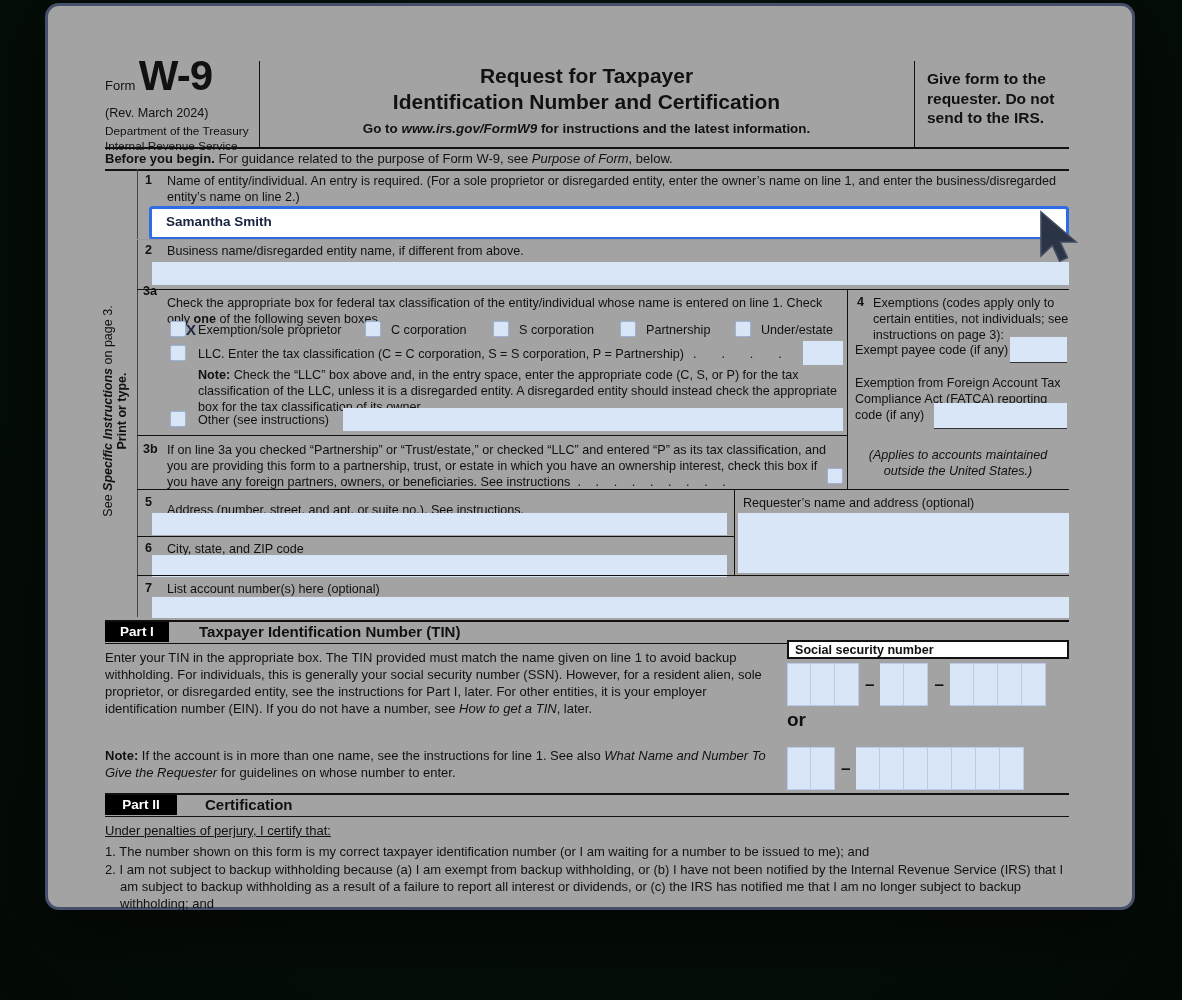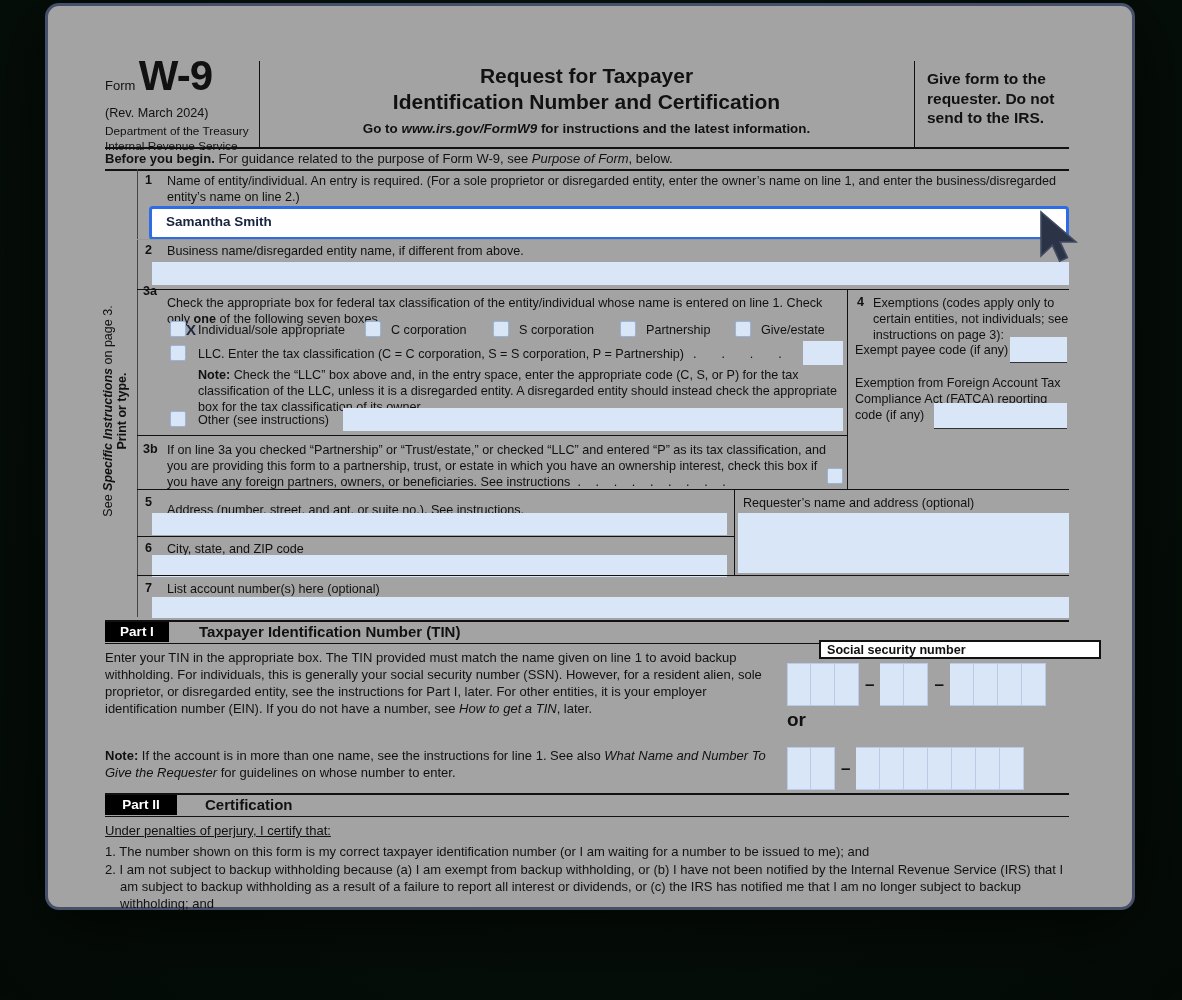"Individual/sole appropriate" span.abs { text: Individual/sole appropriate -> Exemption/sole proprietor }
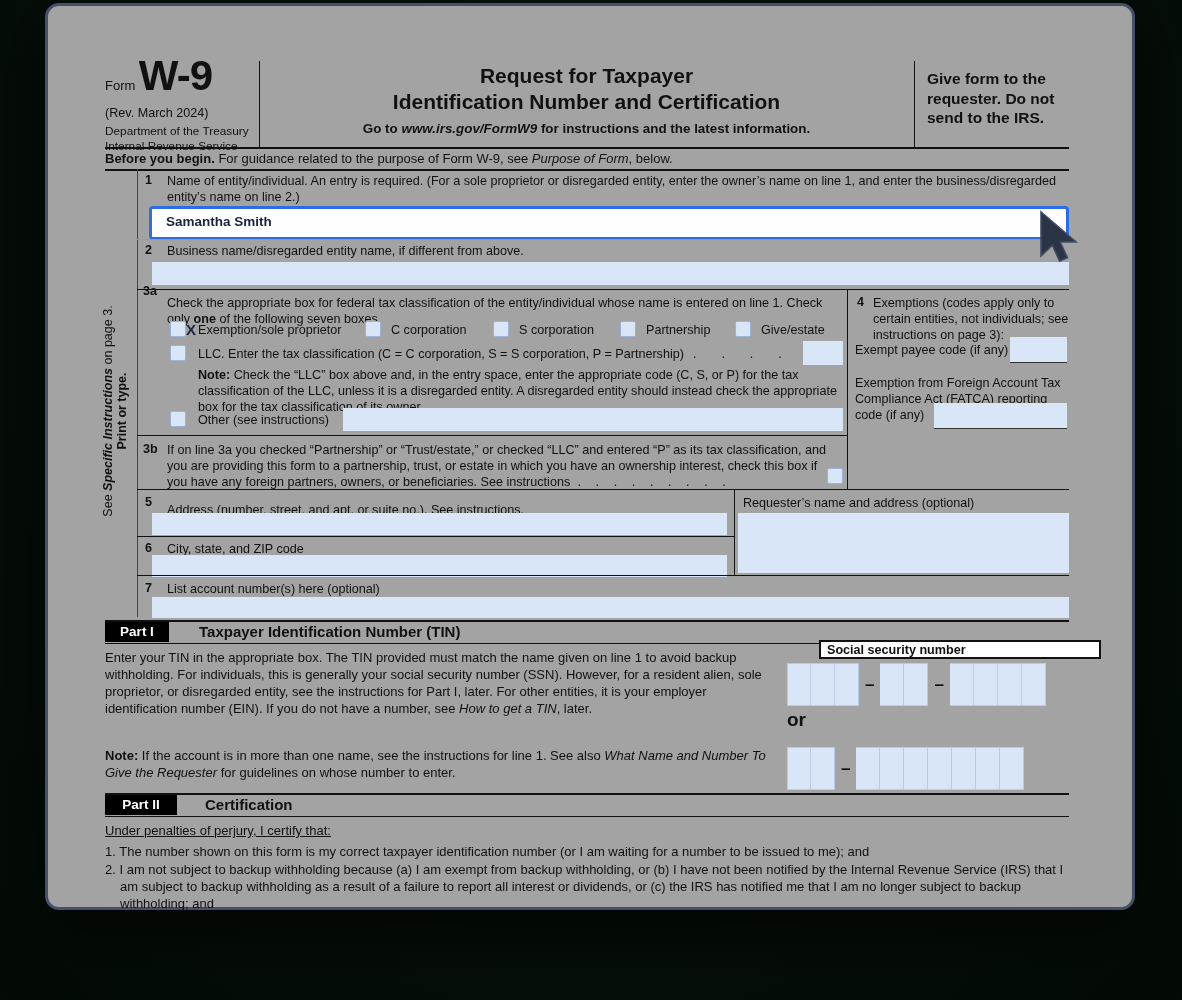"Give/estate" span.abs { text: Give/estate -> Under/estate }
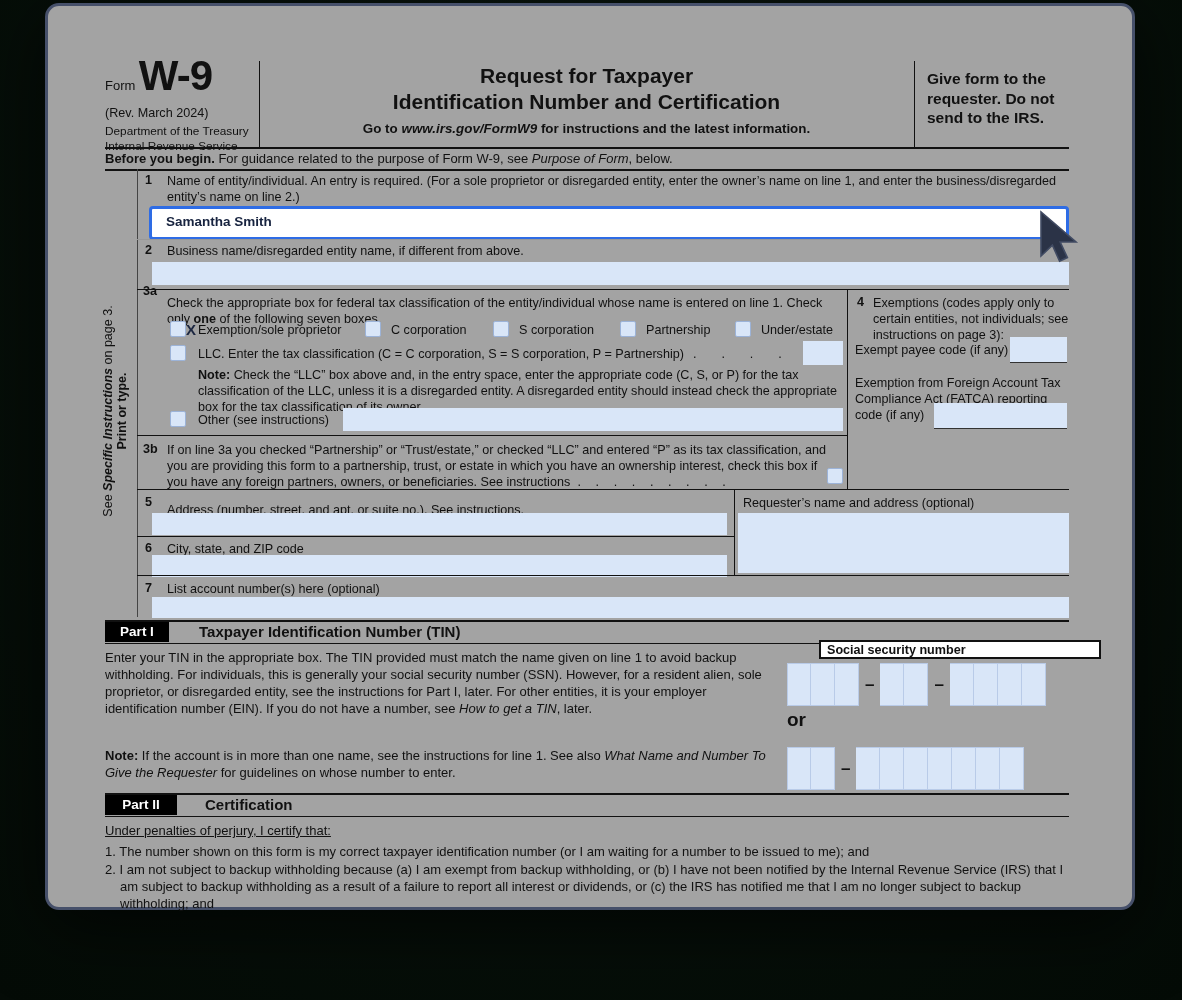"(Applies to accounts maintained outside" div.abs { html: none -> <div>(Applies to accounts maintained outside the United States.)</div> }
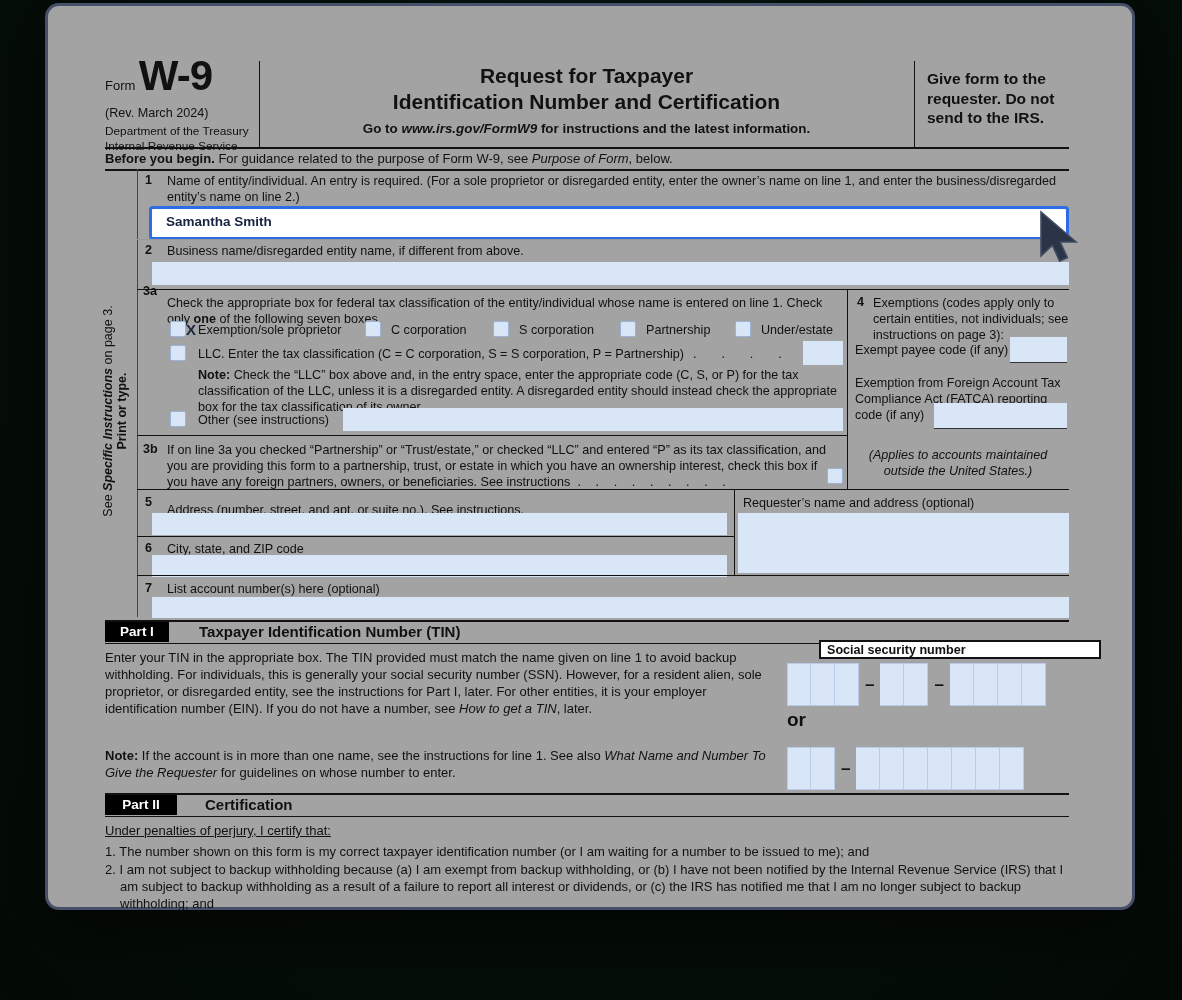"Social security number" .hdrbox { margin-left: 32px -> none }
